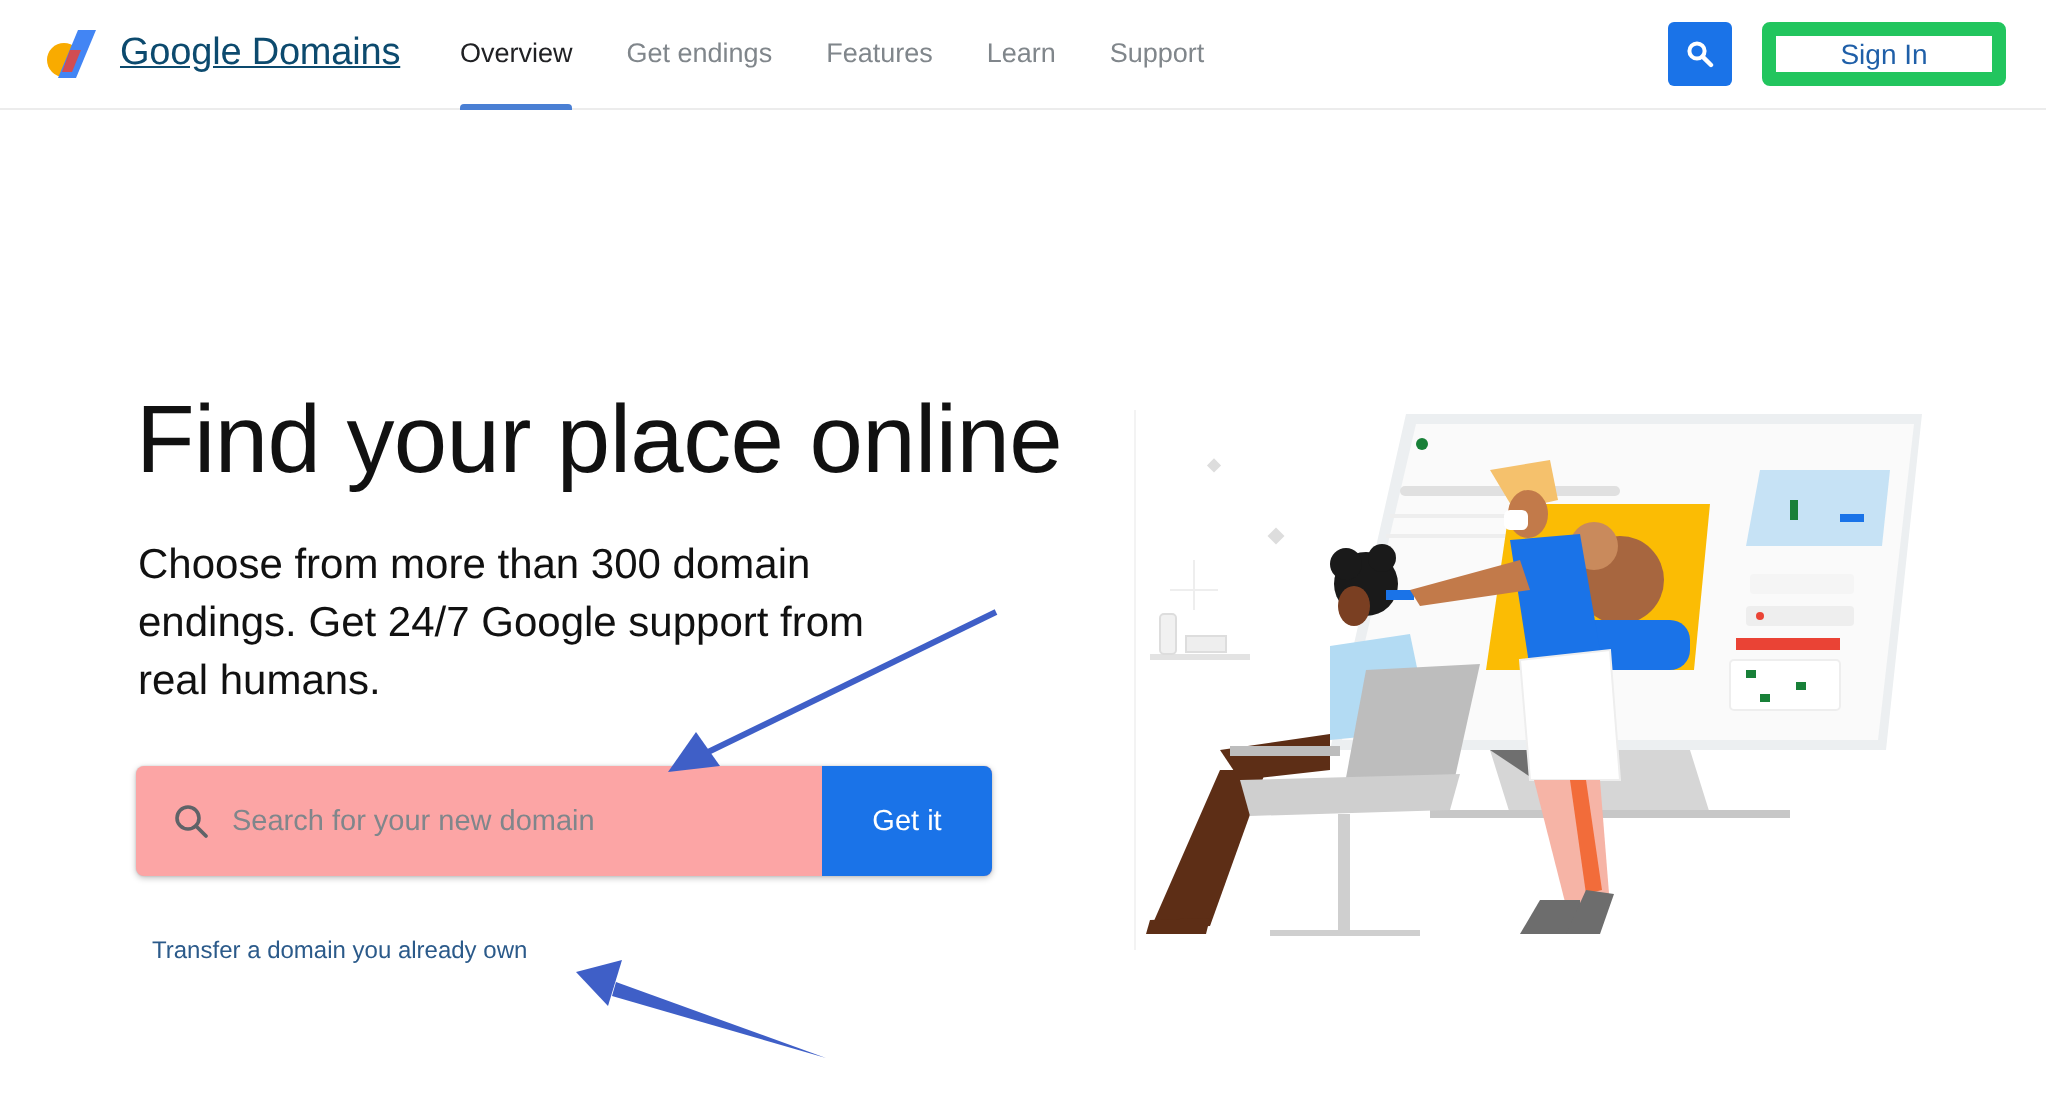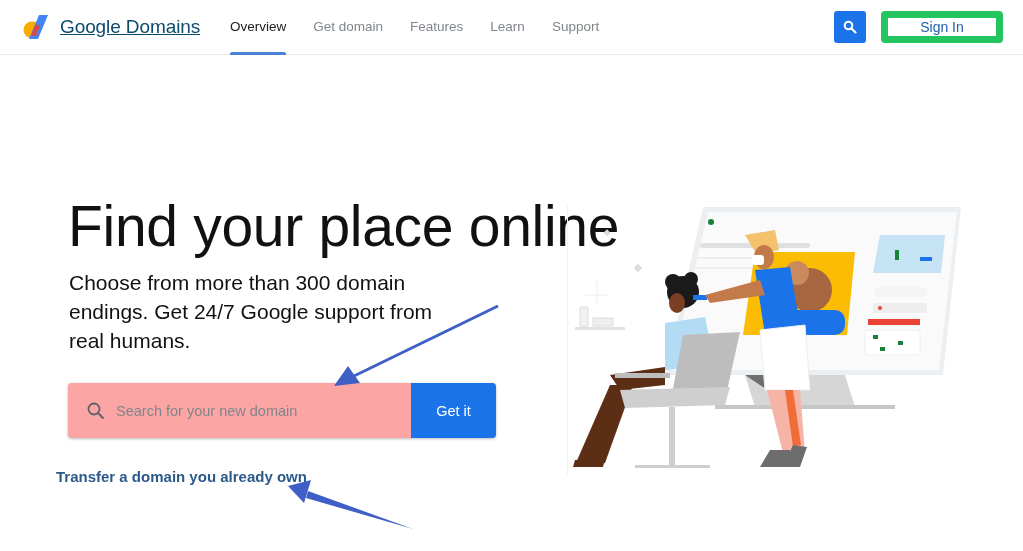"Get domain" div.nav-item { text: domain -> endings }
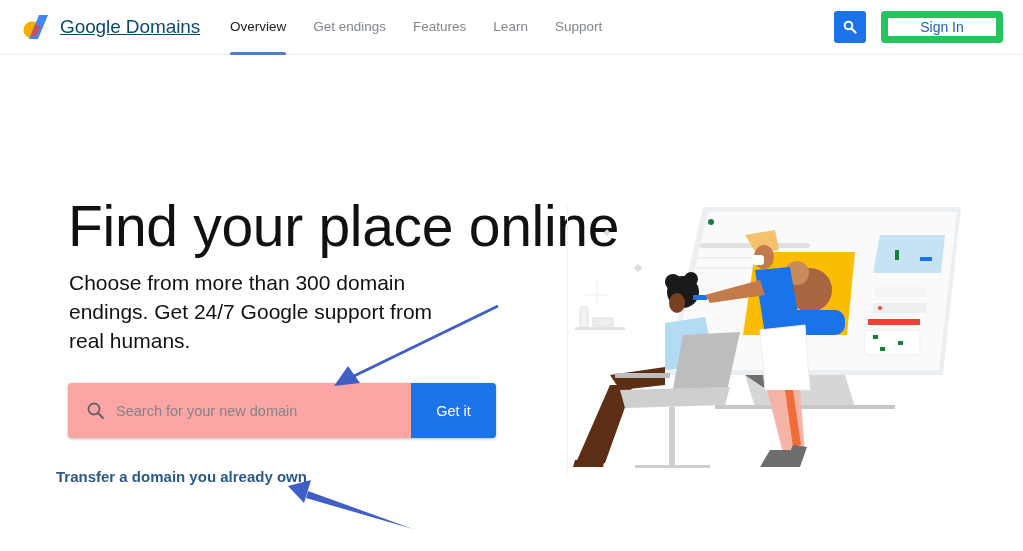"Find your place online" .hero-title { font-size: 57px -> 48px }
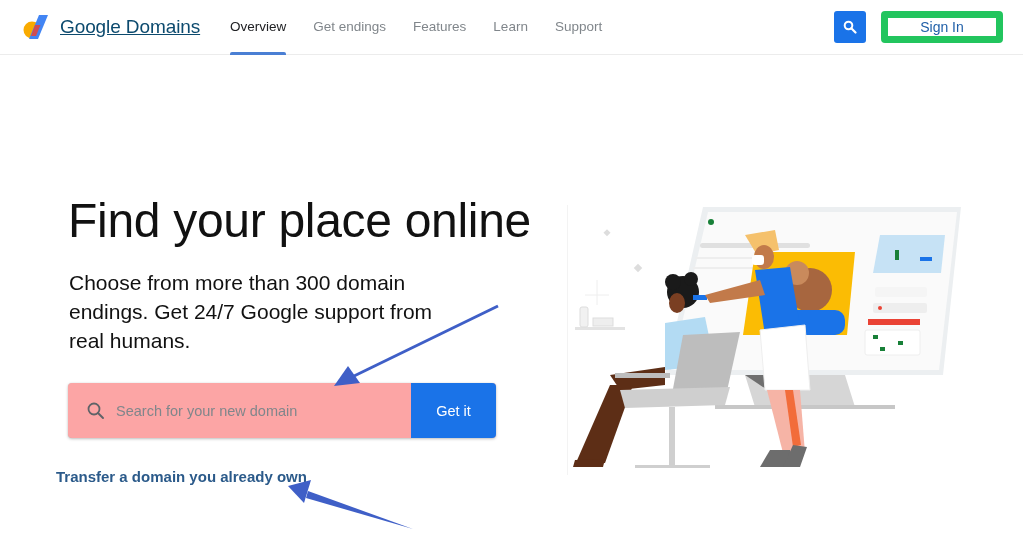"Transfer a domain you already" .transfer-link { font-size: 15px -> 12px; font-weight: bold -> none; left: 56px -> 76px }
